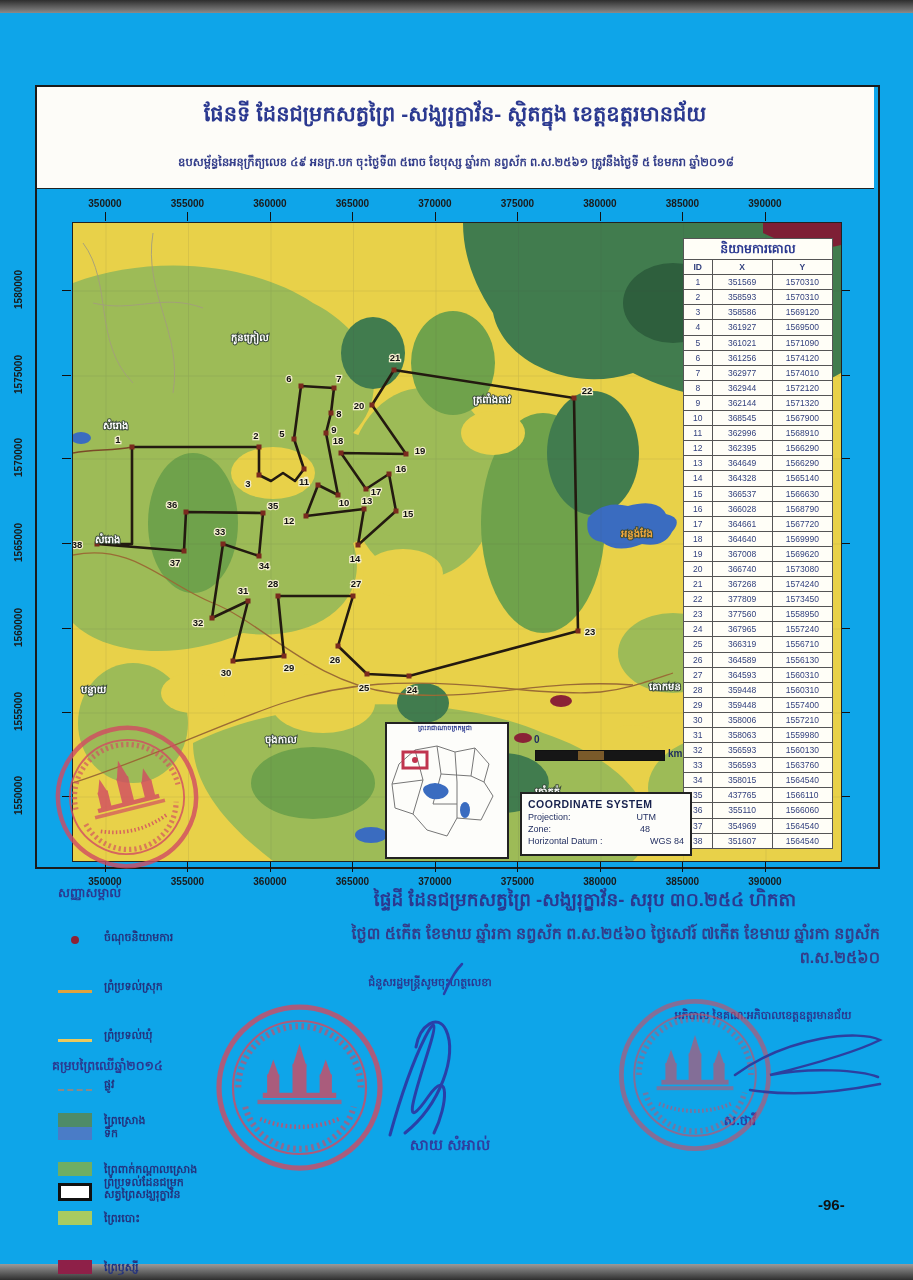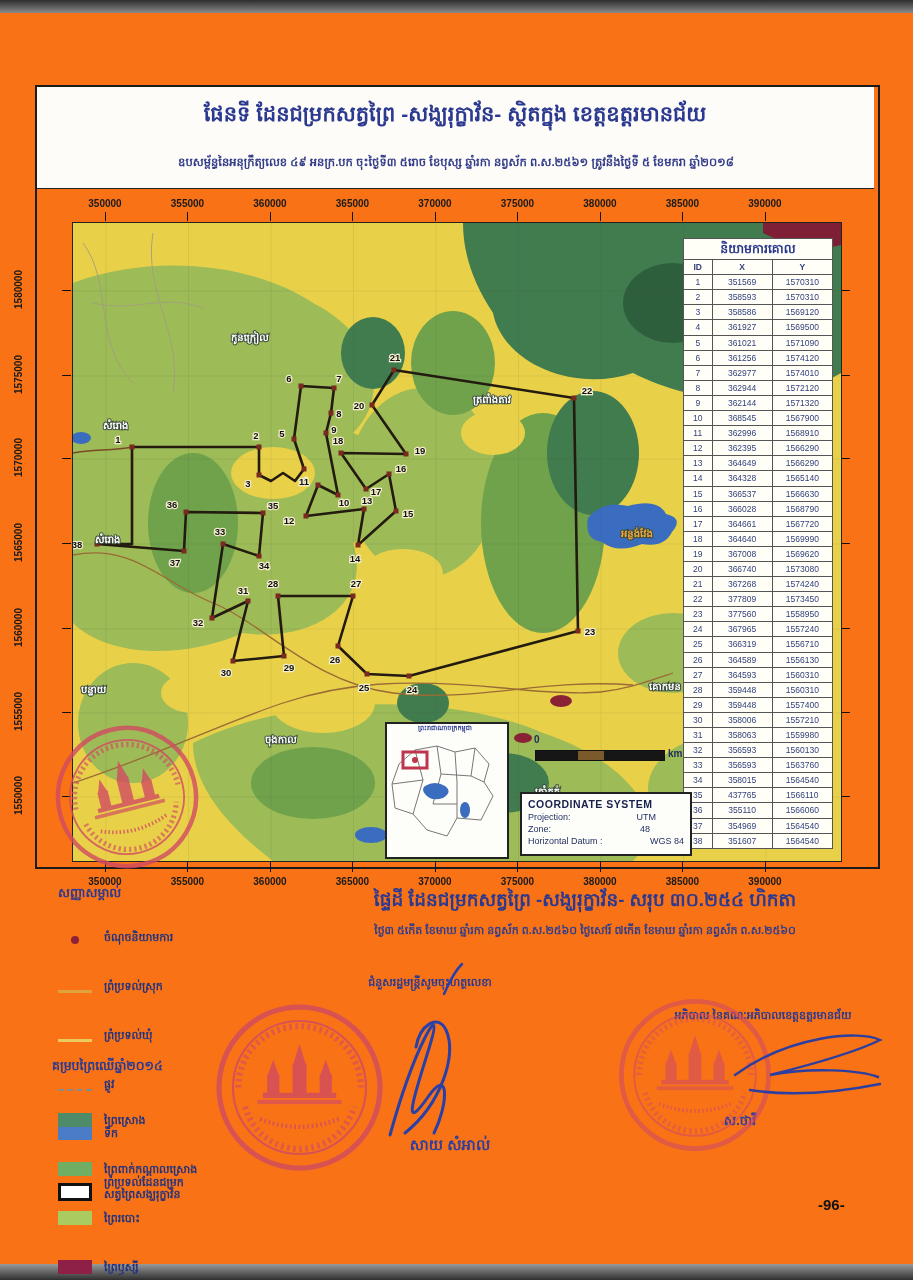"ផែនទី ដែនជម្រកសត្វព្រៃ -សង្ឃរុក្ខាវ័ន-" #page { background: #f97316 -> #0ea5e9 }
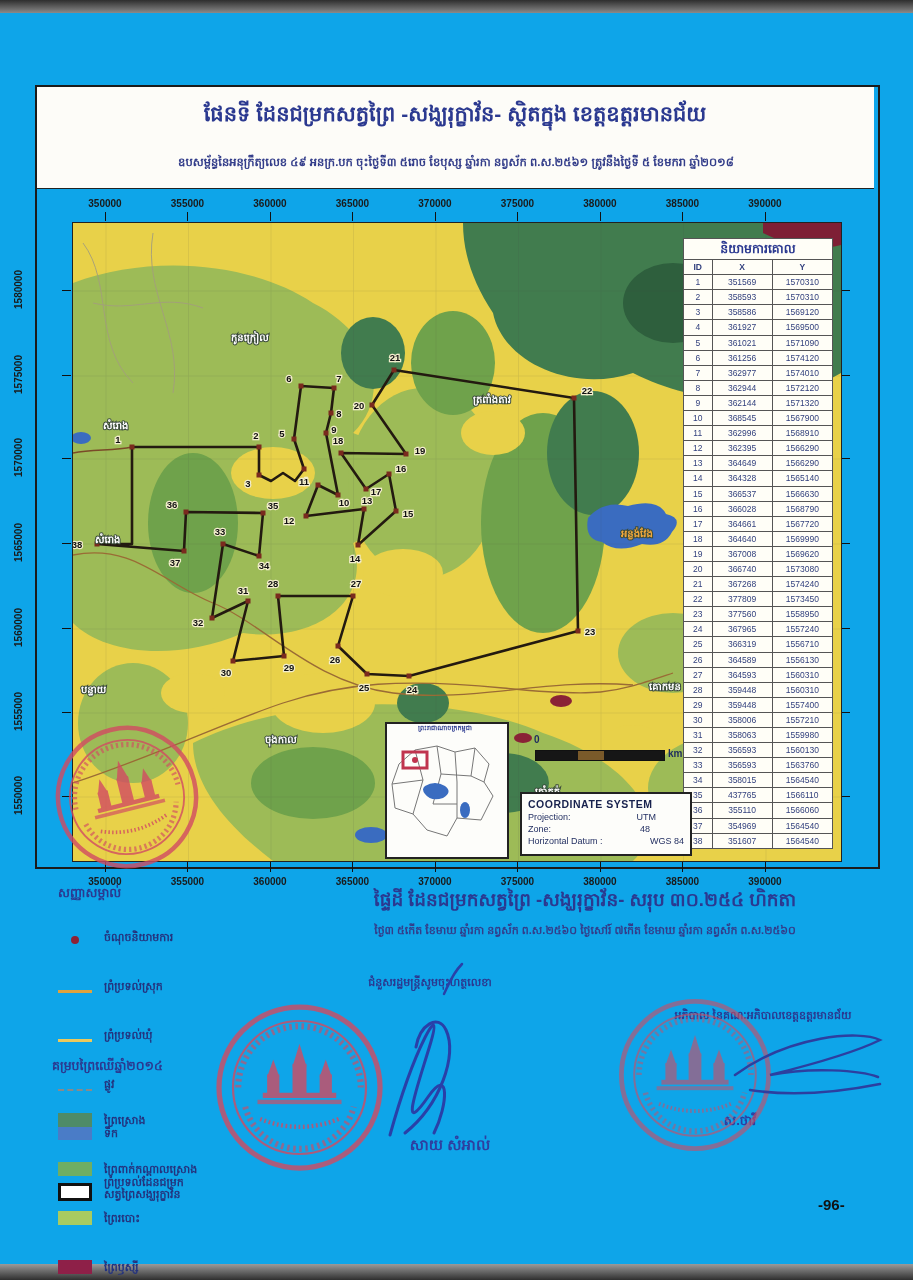"ថ្ងៃ៣ ៥កើត ខែមាឃ ឆ្នាំរកា នព្វស័ក" .footer-line { font-size: 11px -> 16px; text-align: center -> right }
